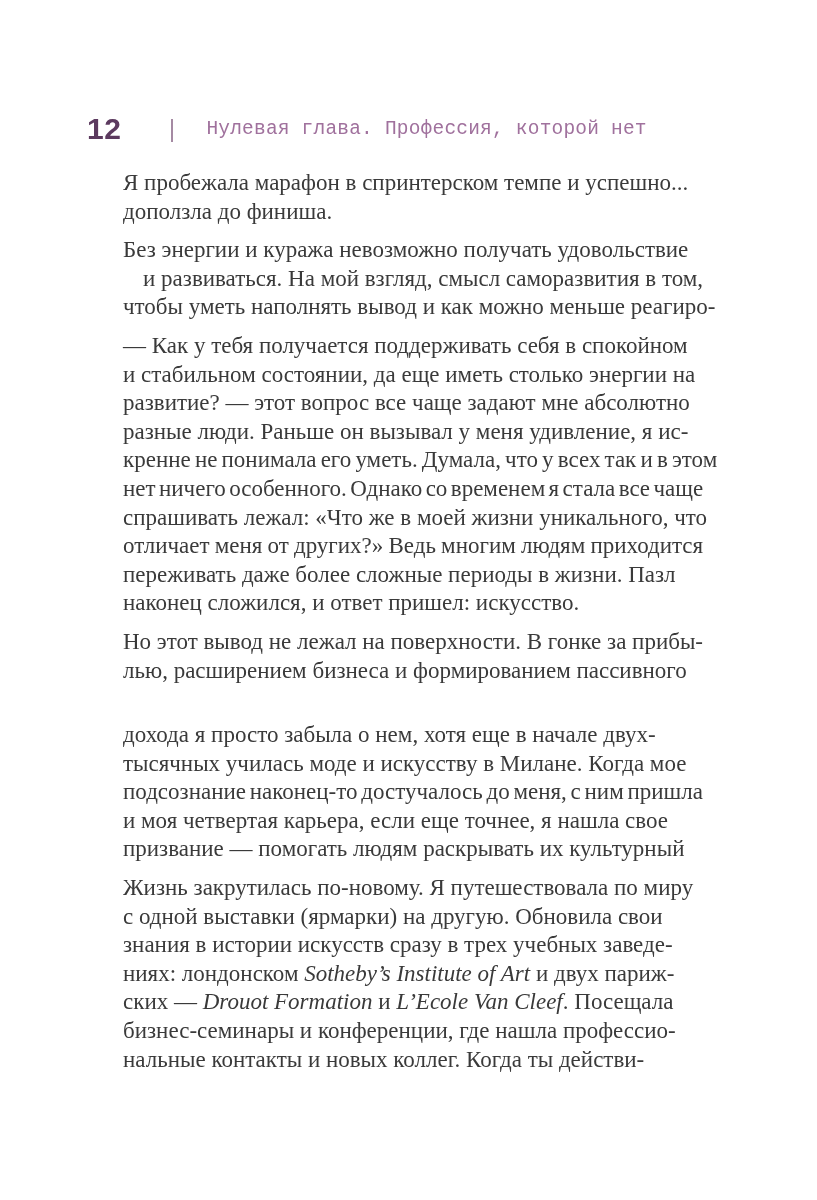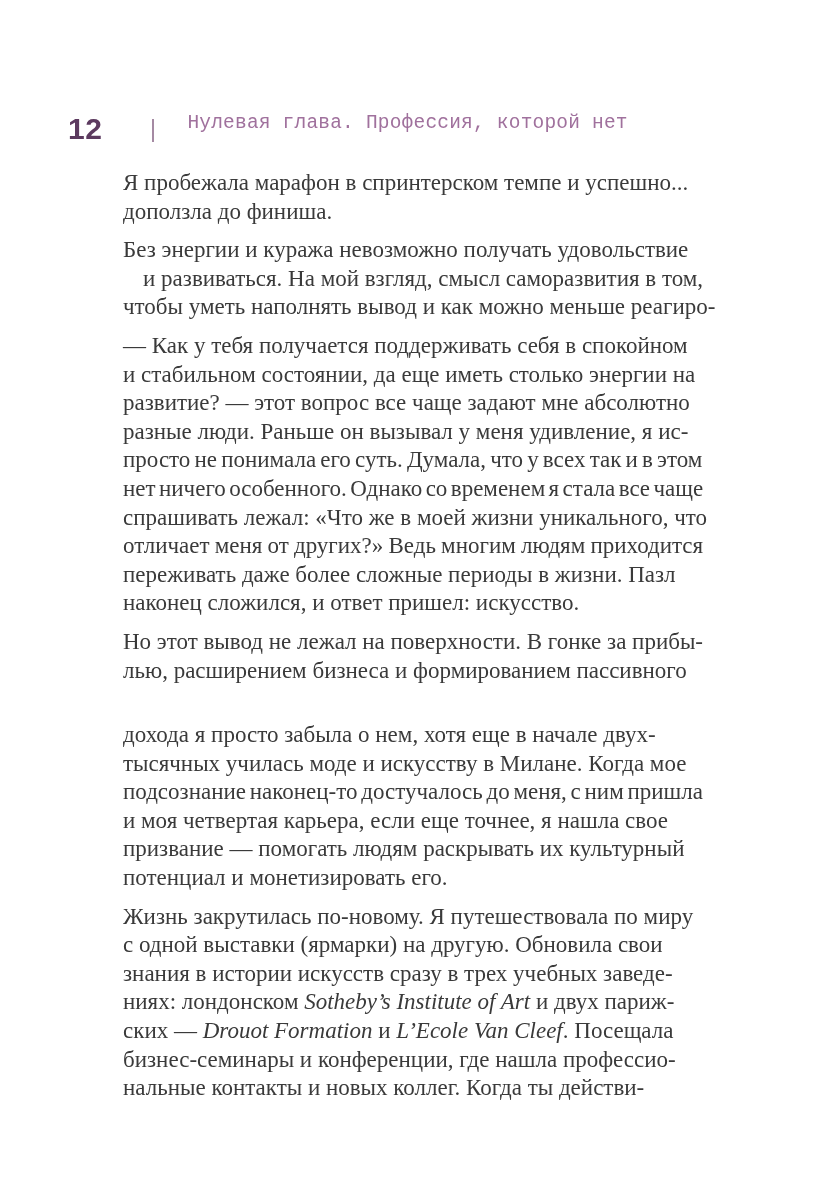"12" .running-head { align-items: flex-start -> center; left: 68px -> 87px }
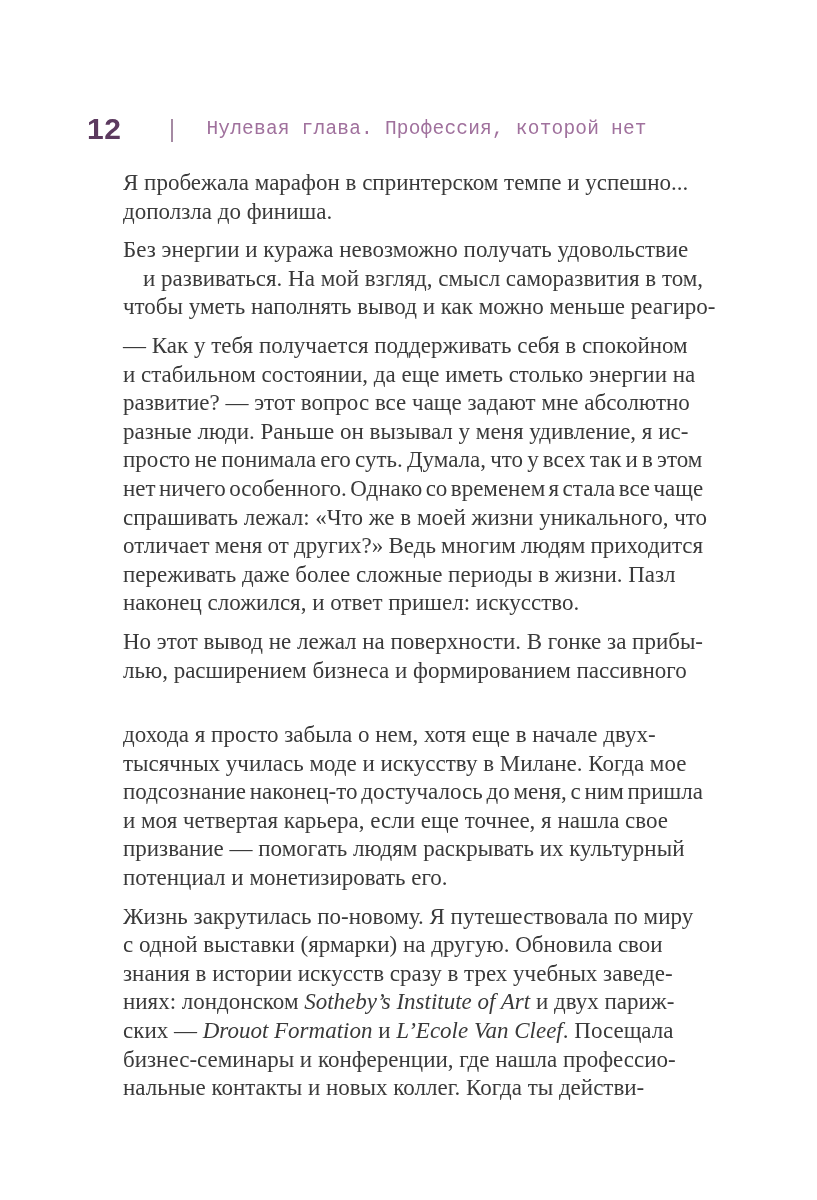"просто не понимала его суть." span { text: просто не понимала его суть -> кренне не понимала его уметь }
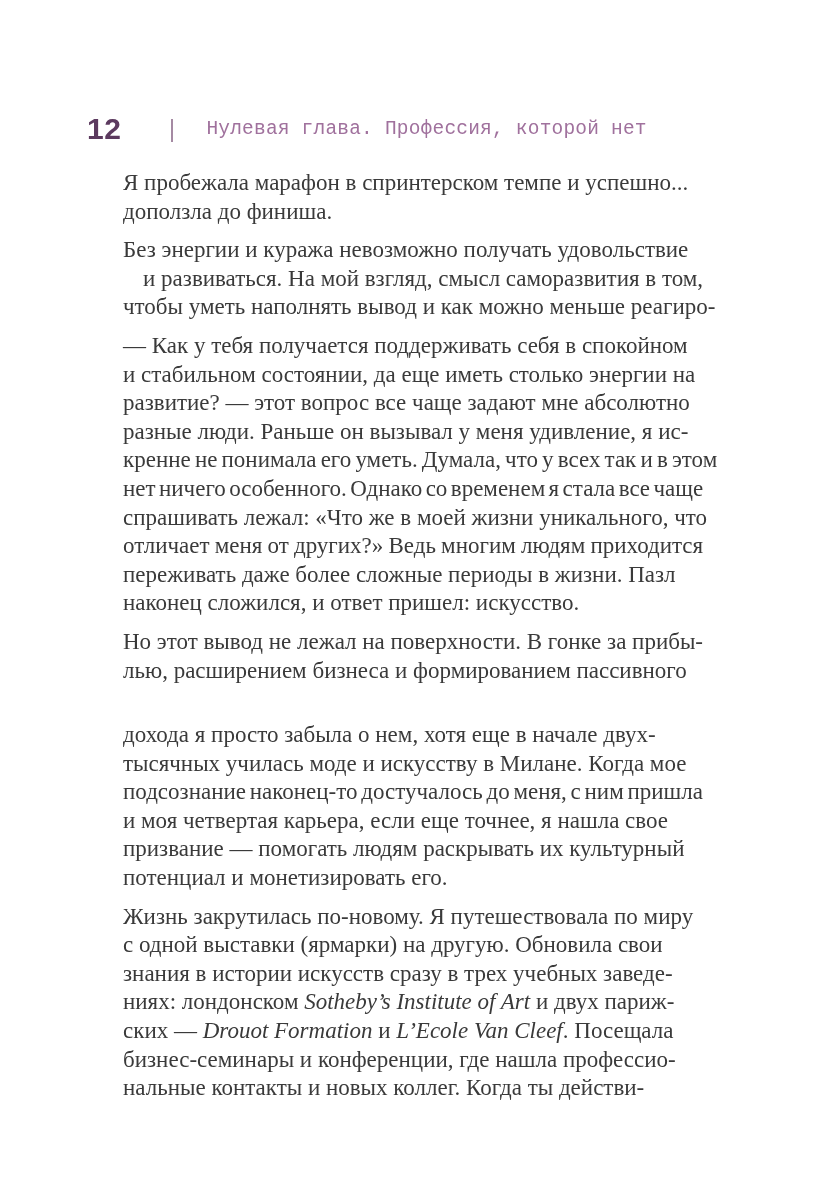"потенциал и монетизировать его." div.line { html: <div><span>потенциал и монетизировать его.</span></div> -> none }
